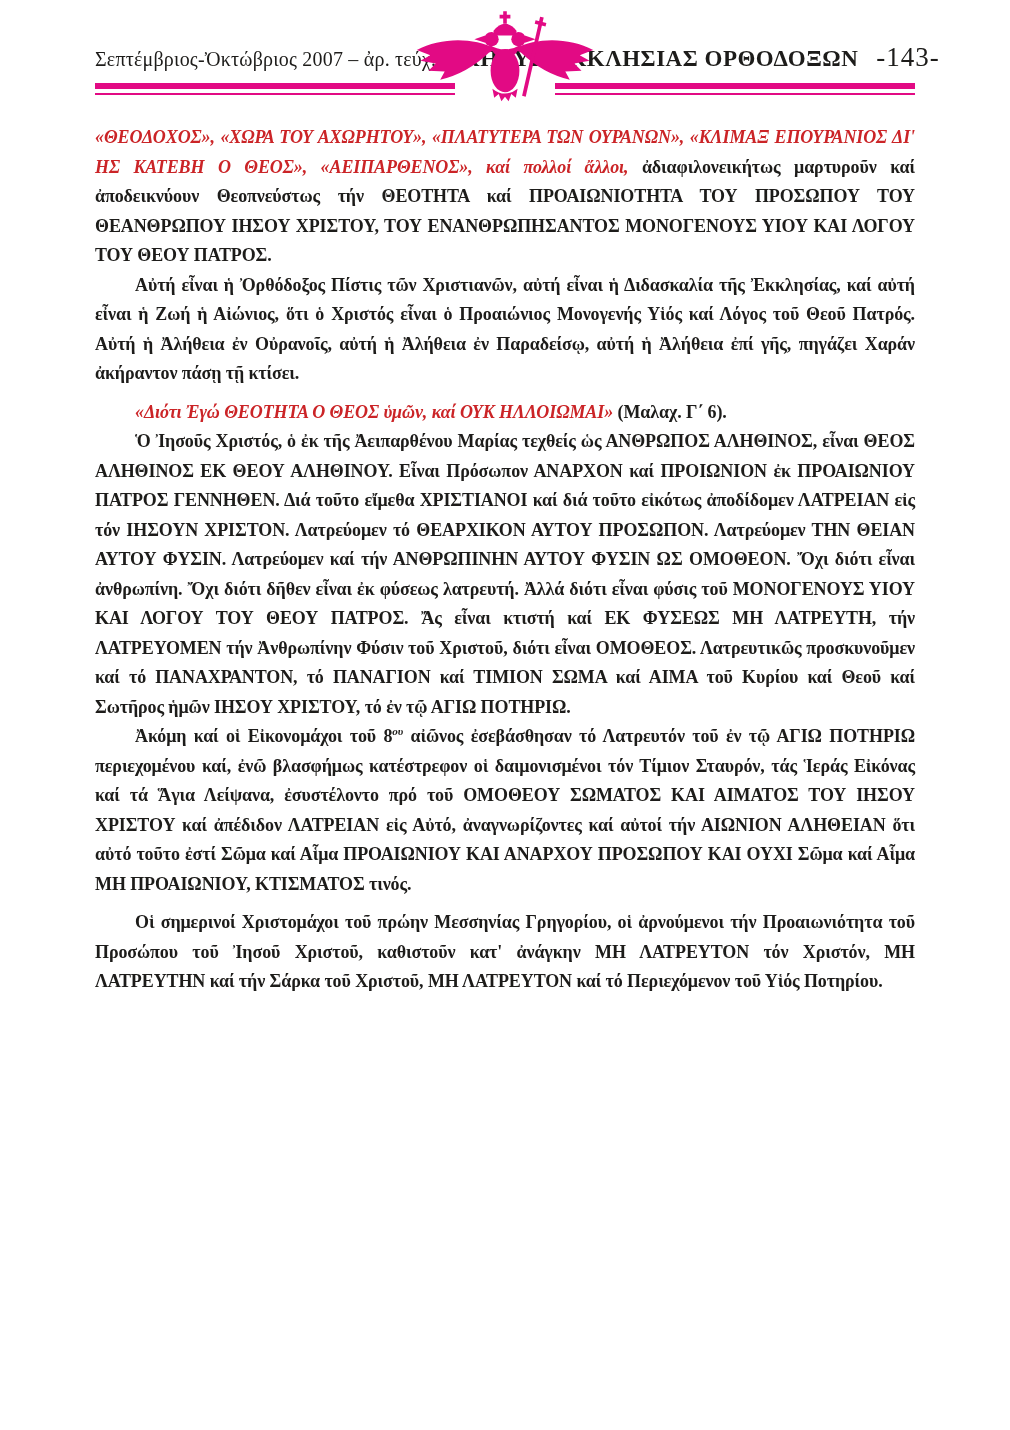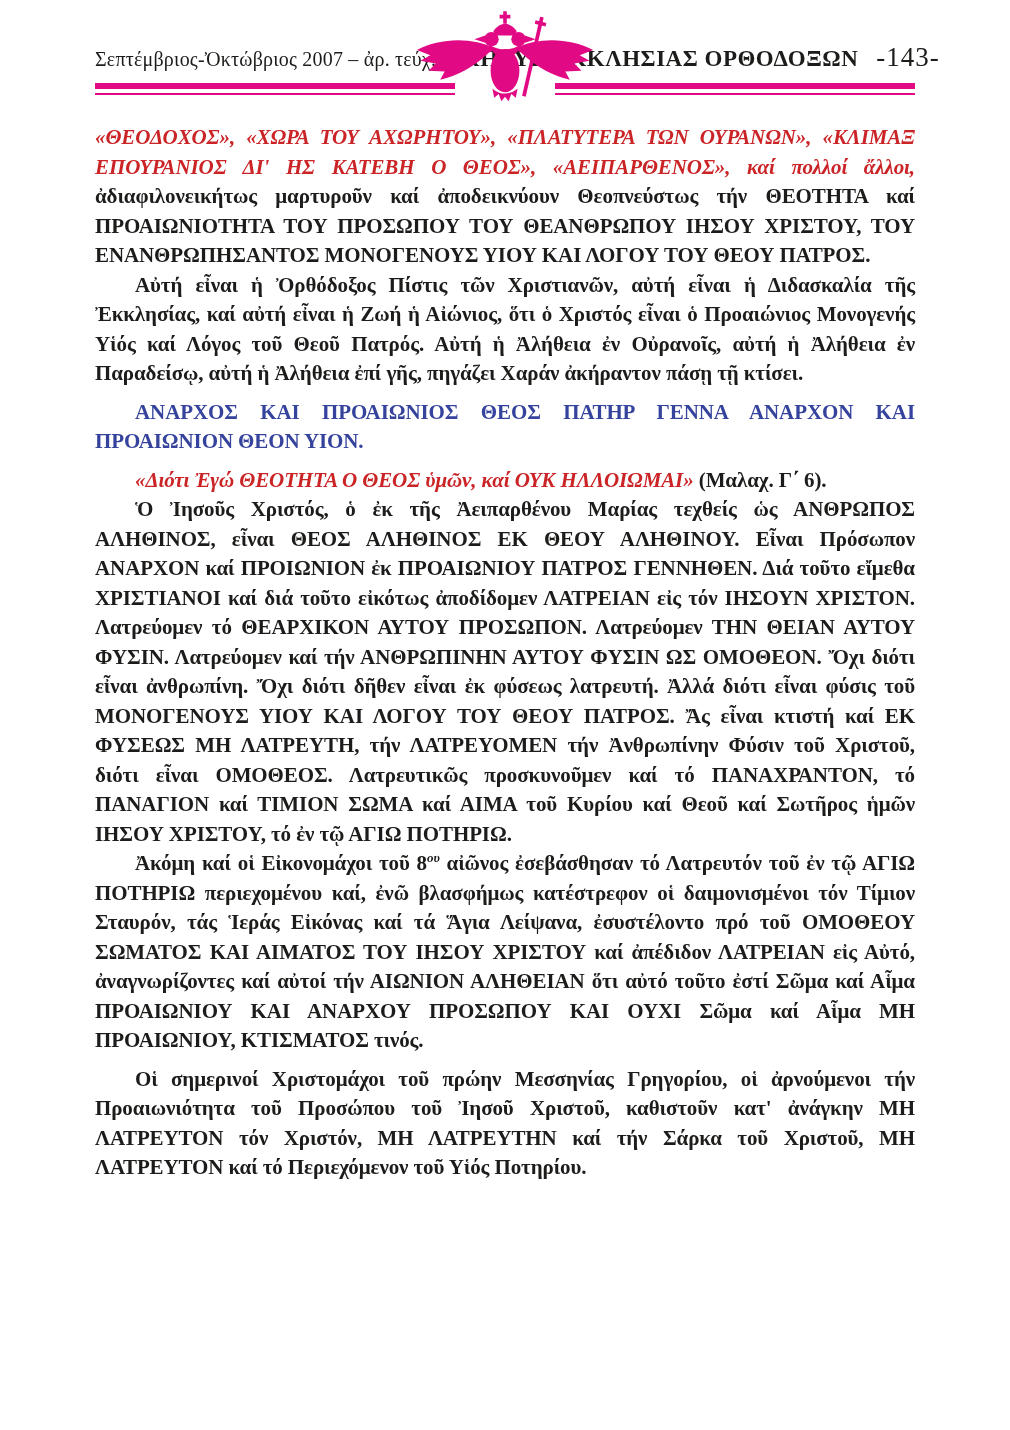"«ΘΕΟΔΟΧΟΣ», «ΧΩΡΑ ΤΟΥ ΑΧΩΡΗΤΟΥ»," .para { font-size: 21px -> 18px }
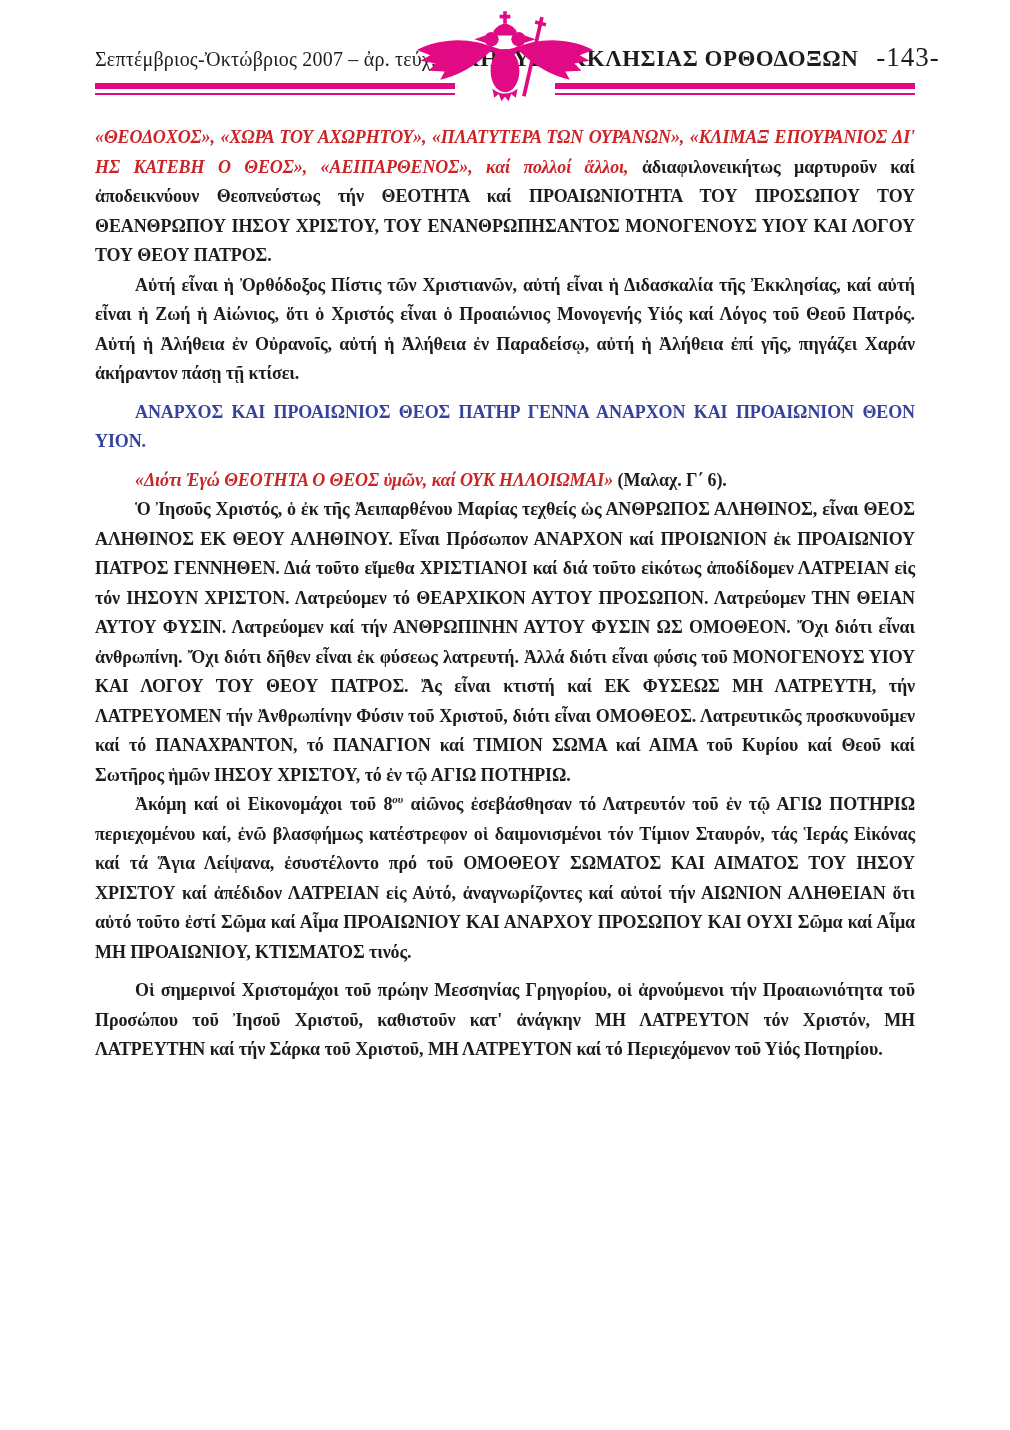"ΑΝΑΡΧΟΣ ΚΑΙ ΠΡΟΑΙΩΝΙΟΣ ΘΕΟΣ ΠΑΤΗΡ" p.para { html: <p><span>ΑΝΑΡΧΟΣ ΚΑΙ ΠΡΟΑΙΩΝΙΟΣ ΘΕΟΣ ΠΑΤΗΡ ΓΕΝΝΑ ΑΝΑΡΧΟΝ ΚΑΙ ΠΡΟΑΙΩΝΙΟΝ ΘΕΟΝ ΥΙΟΝ.</span></p> -> none }
